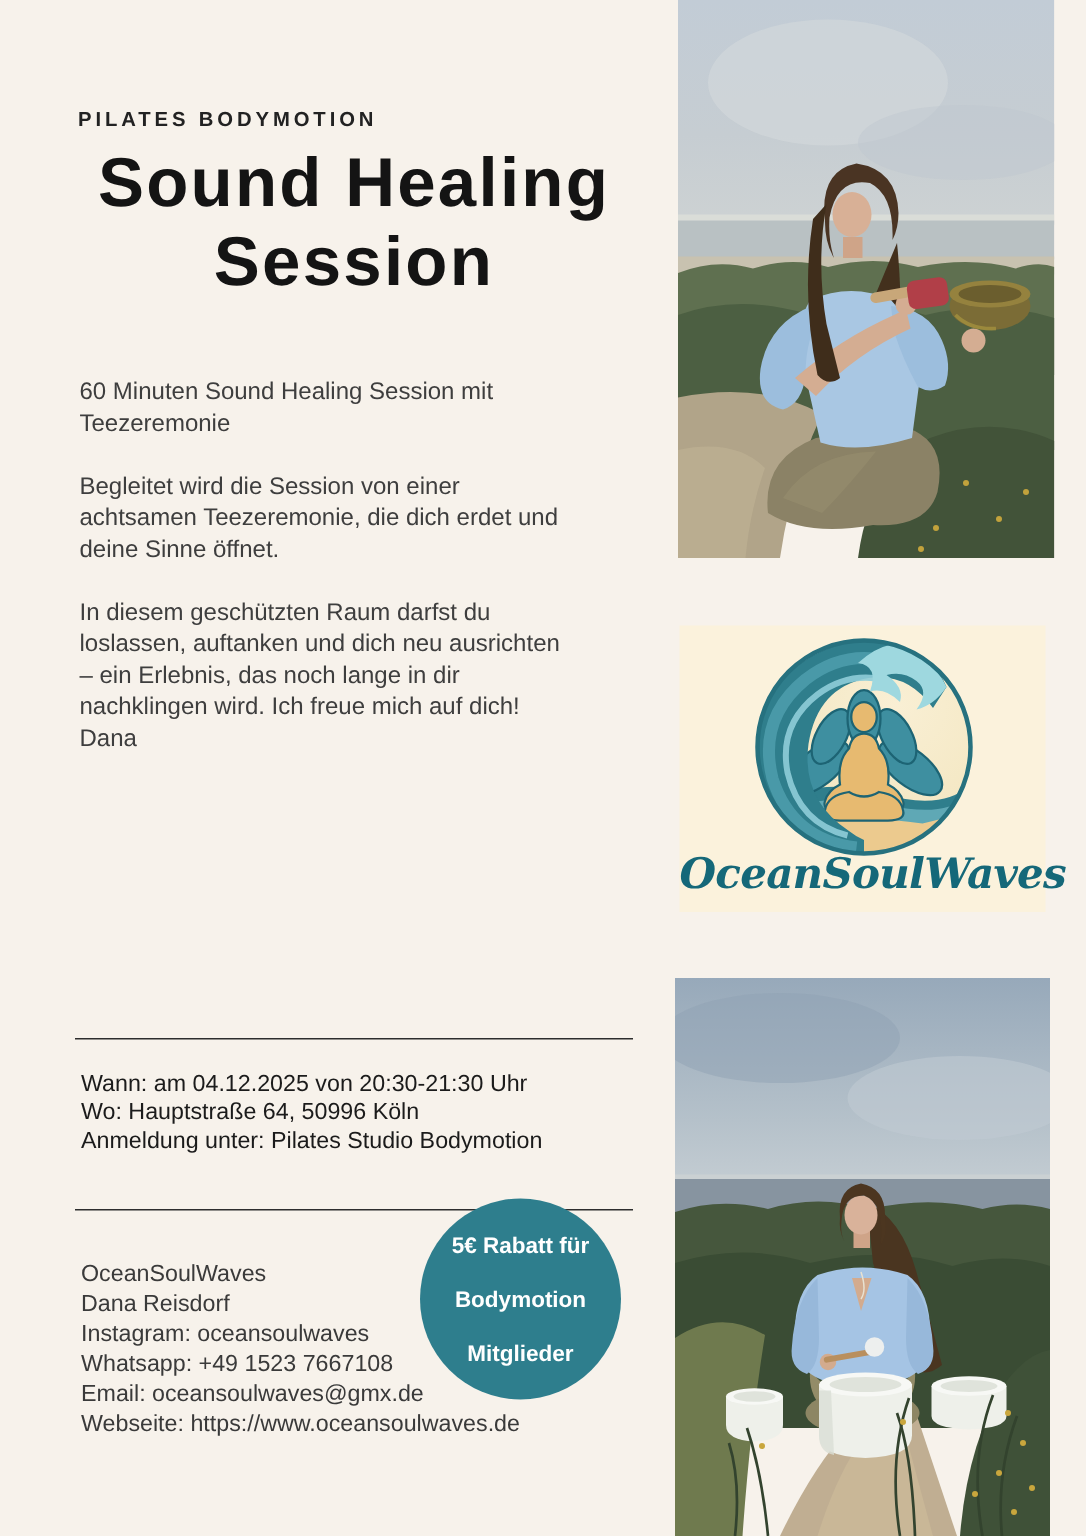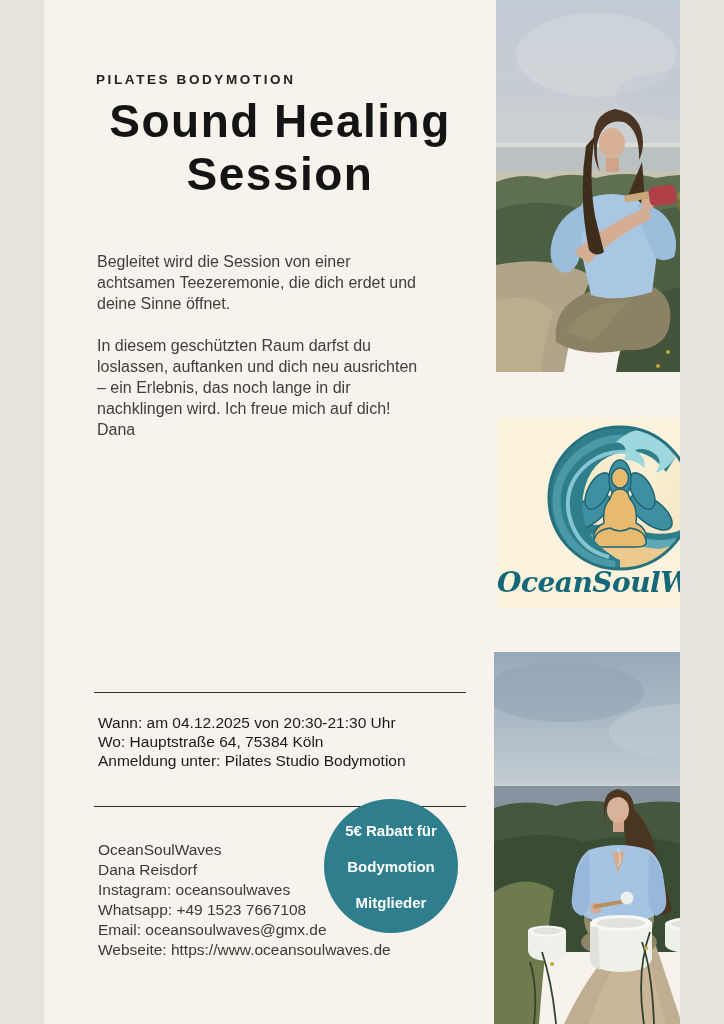"PILATES BODYMOTION" .page { width: 636px -> 724px }
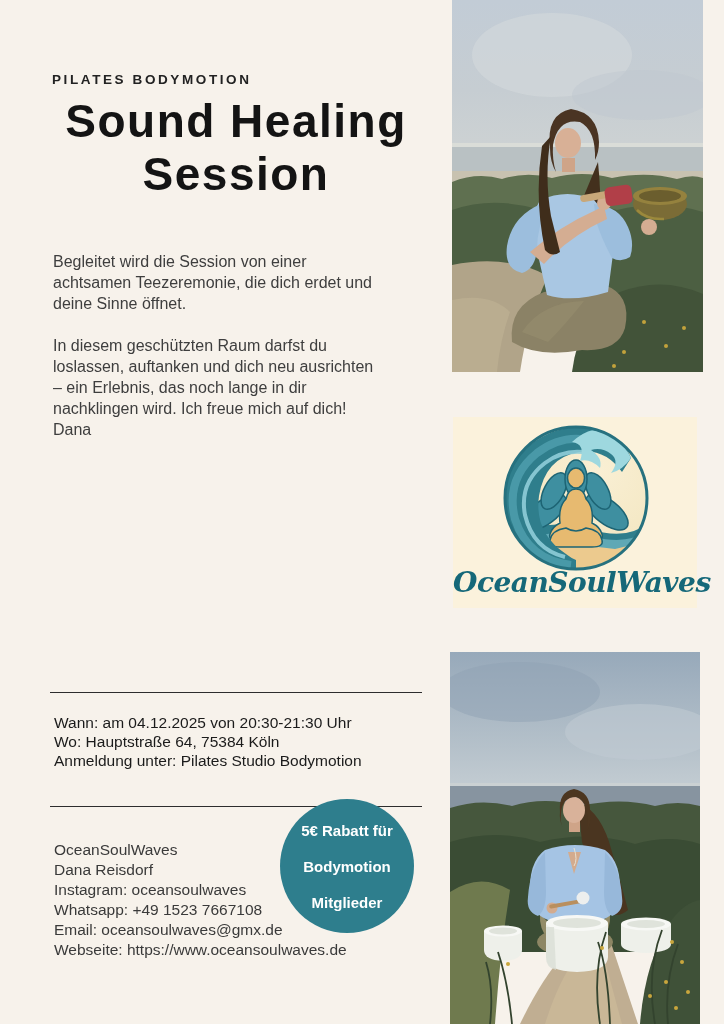"60 Minuten Sound Healing Session" p.para { html: none -> <p>60 Minuten Sound Healing Session mit Teezeremonie</p> }
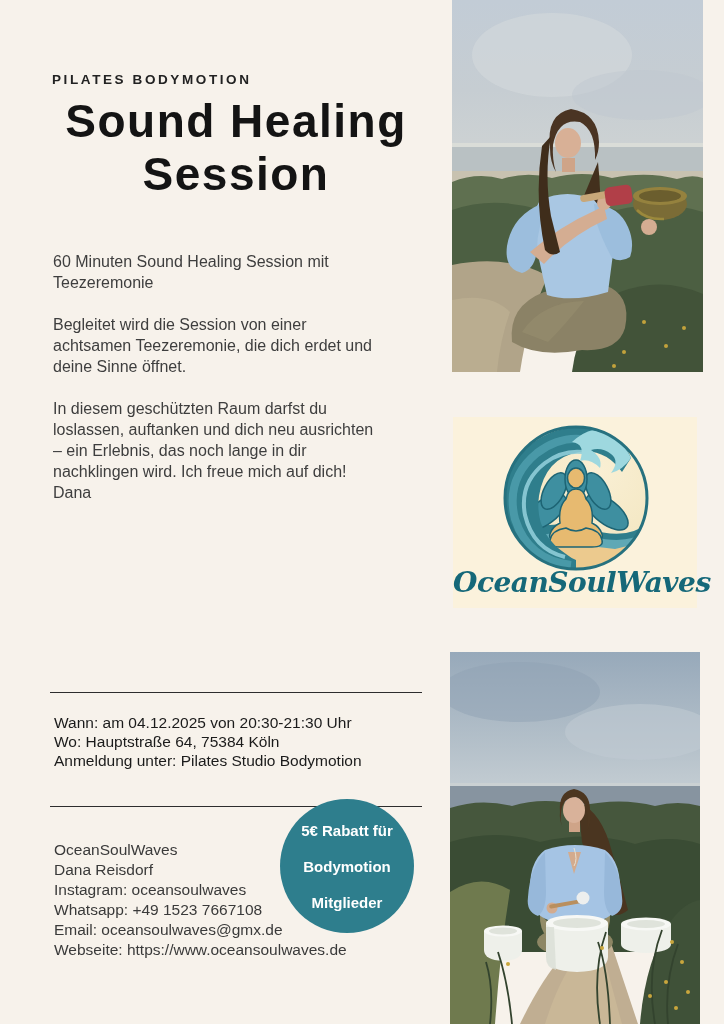"Wo: Hauptstraße 64, 75384 Köln" div.detail-line { text: 75384 -> 50996 }
